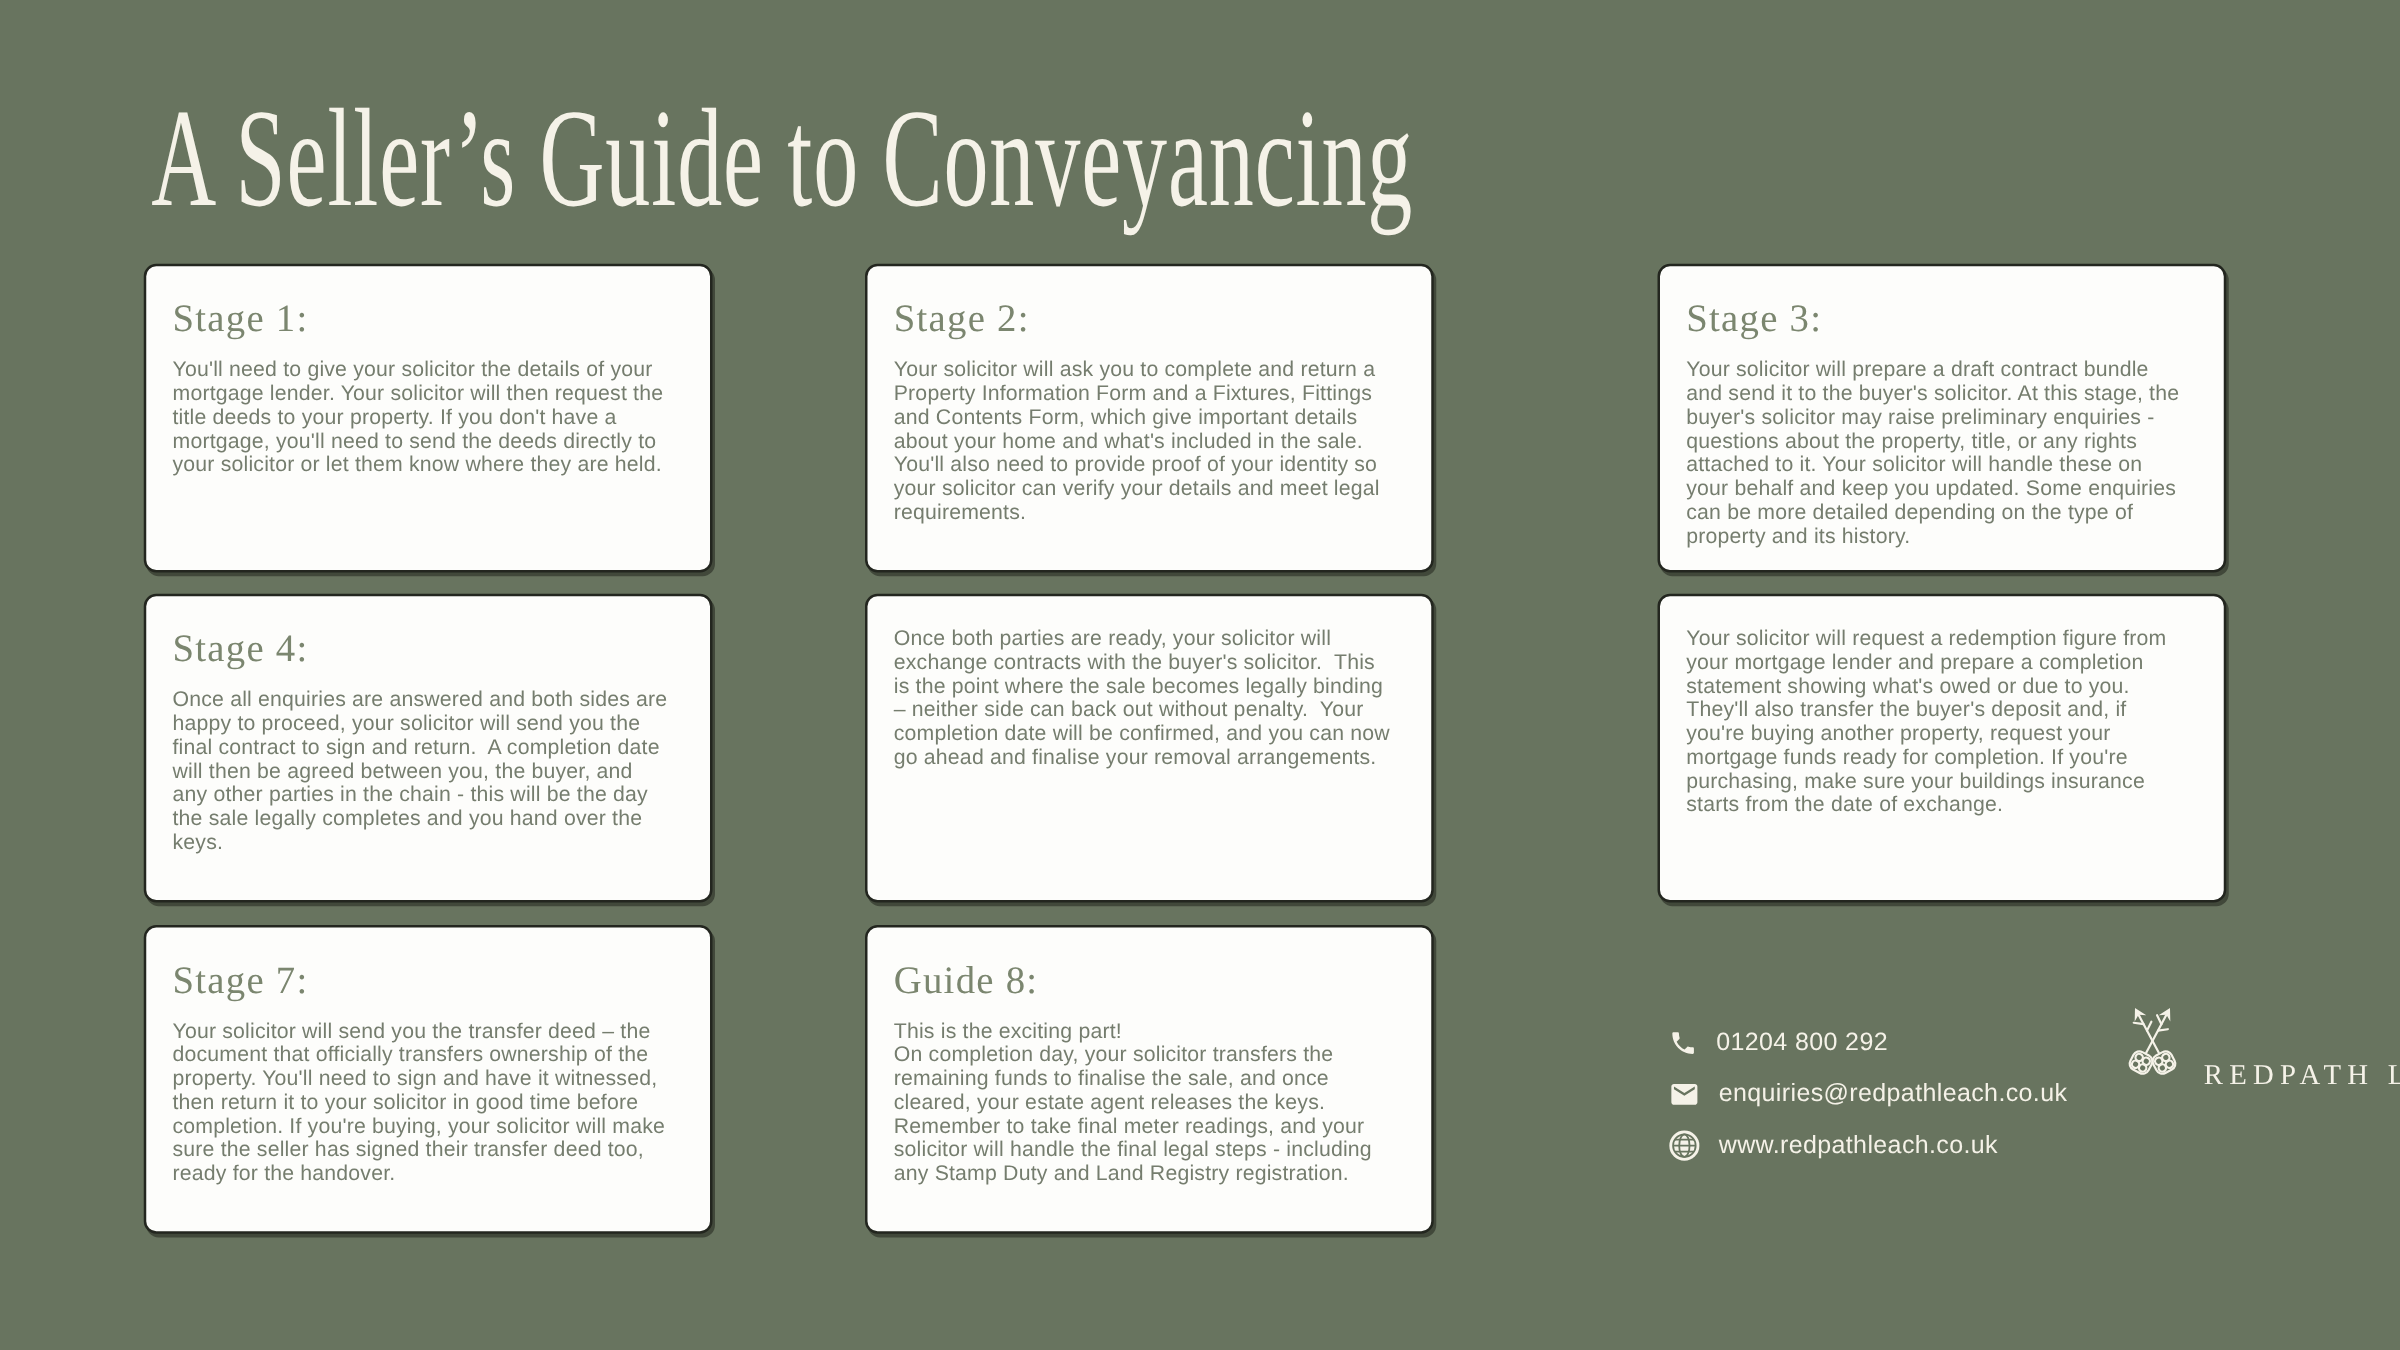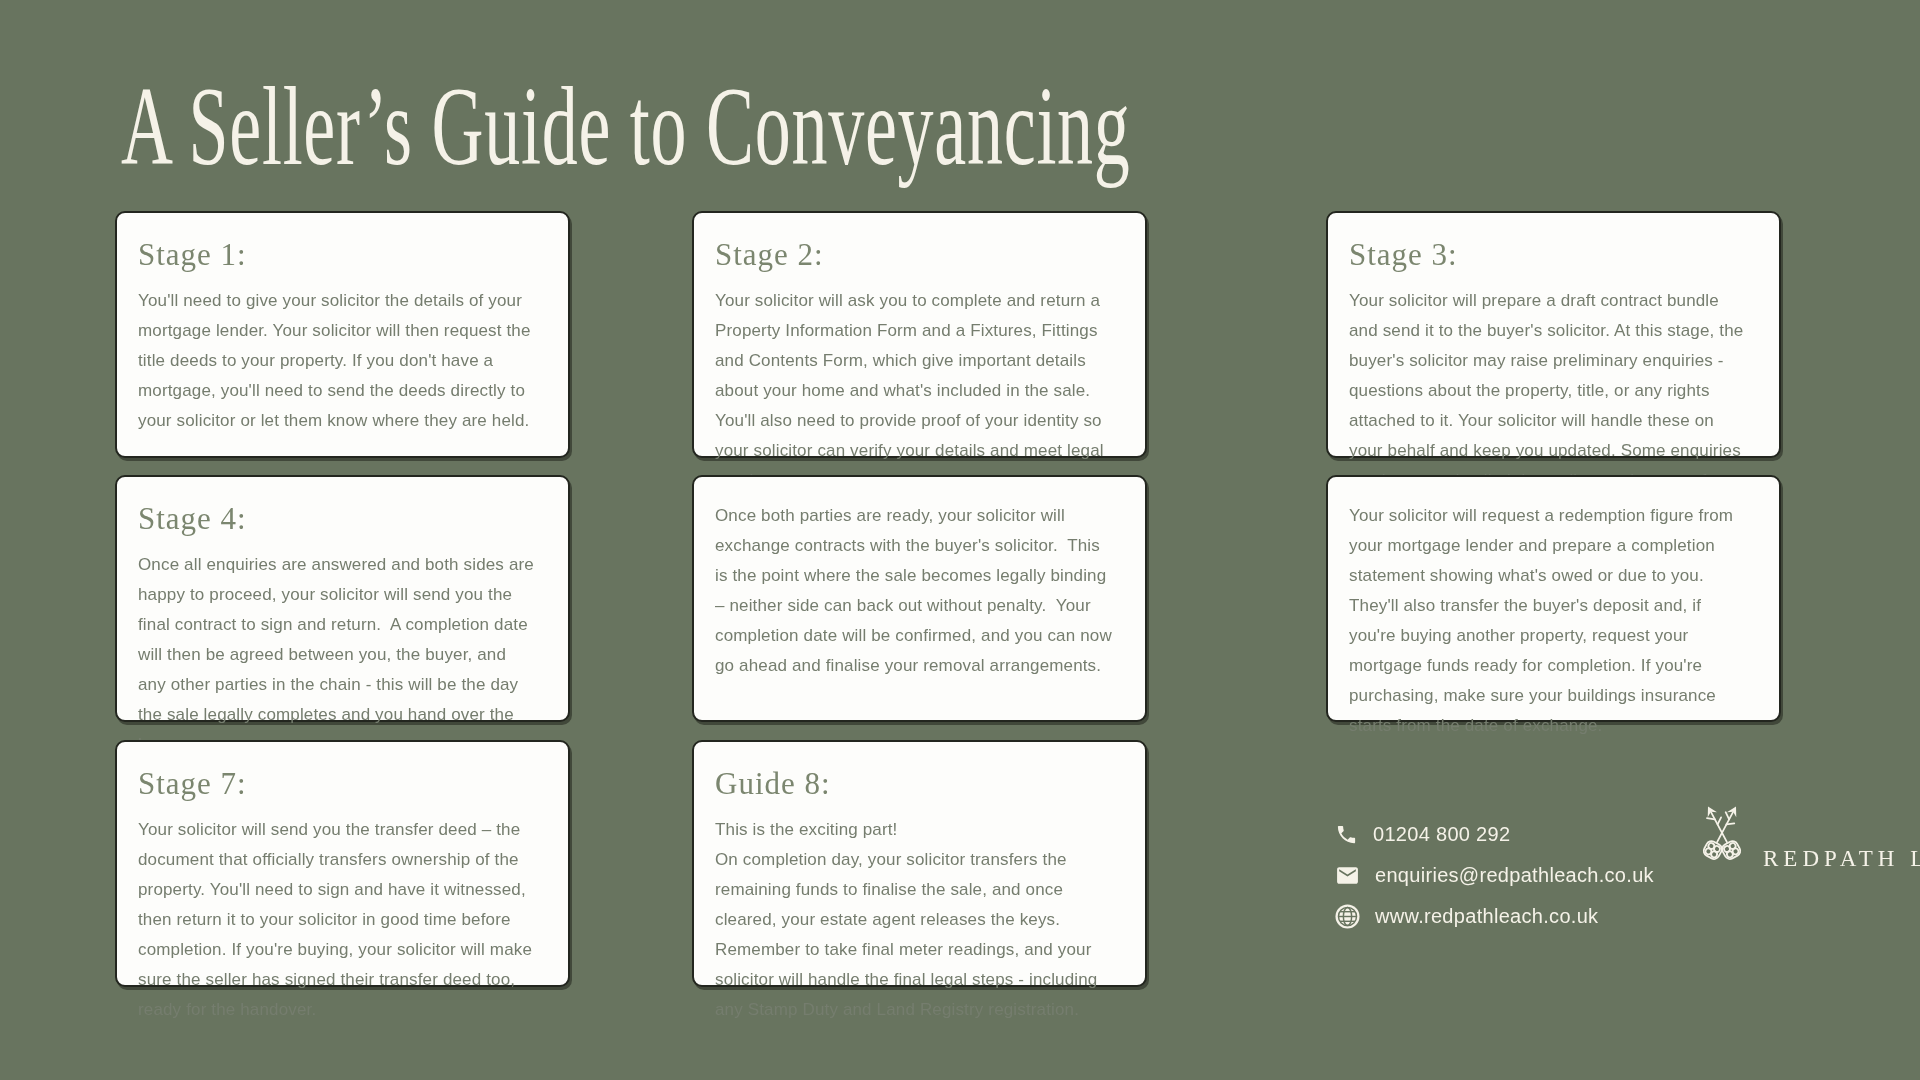"You'll need to give your" .stage-body { line-height: 30px -> 19px }
